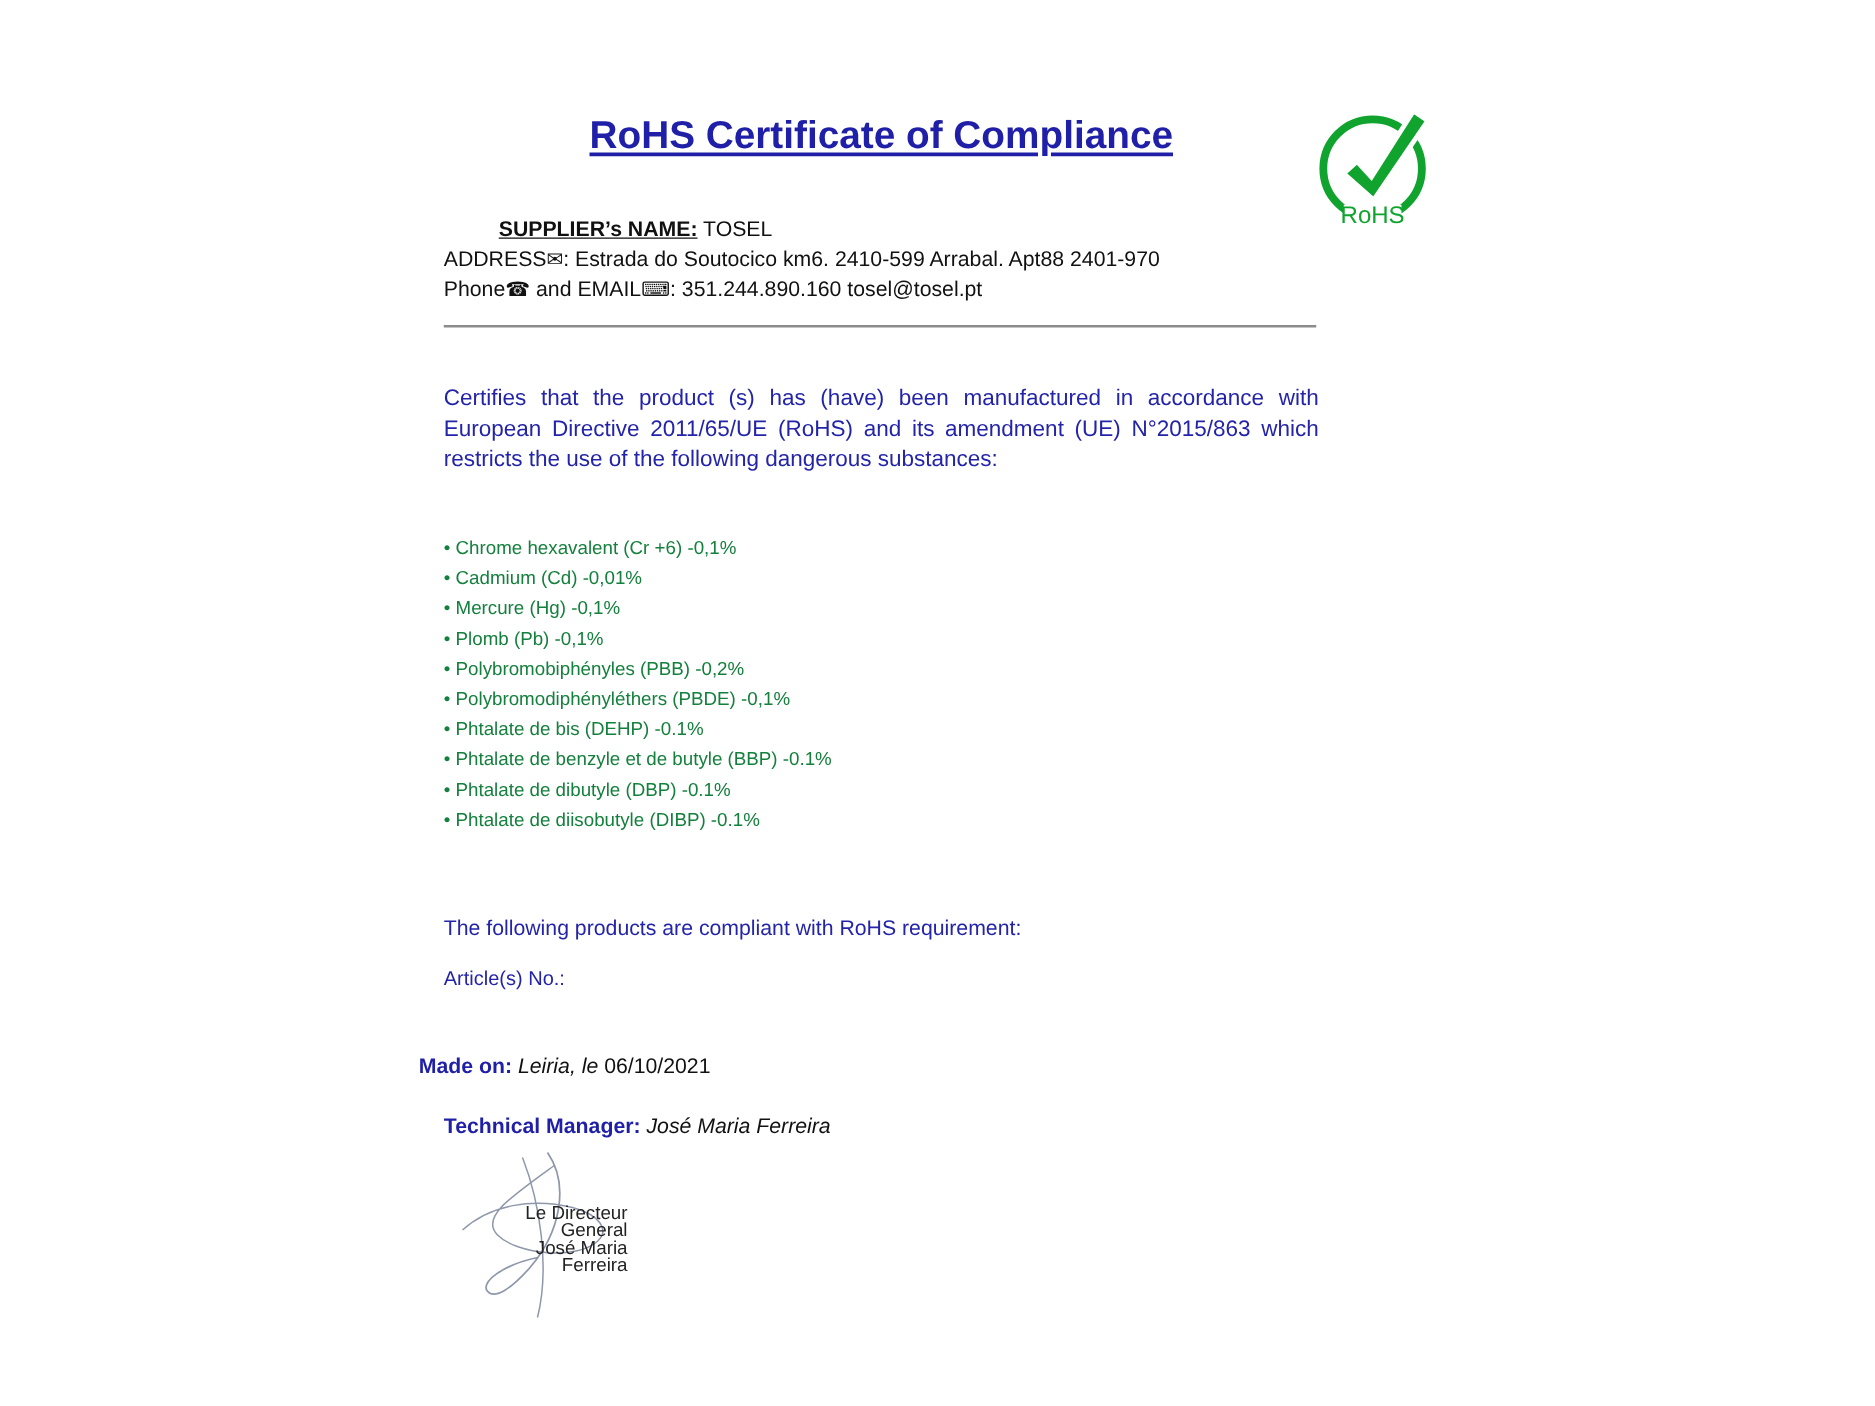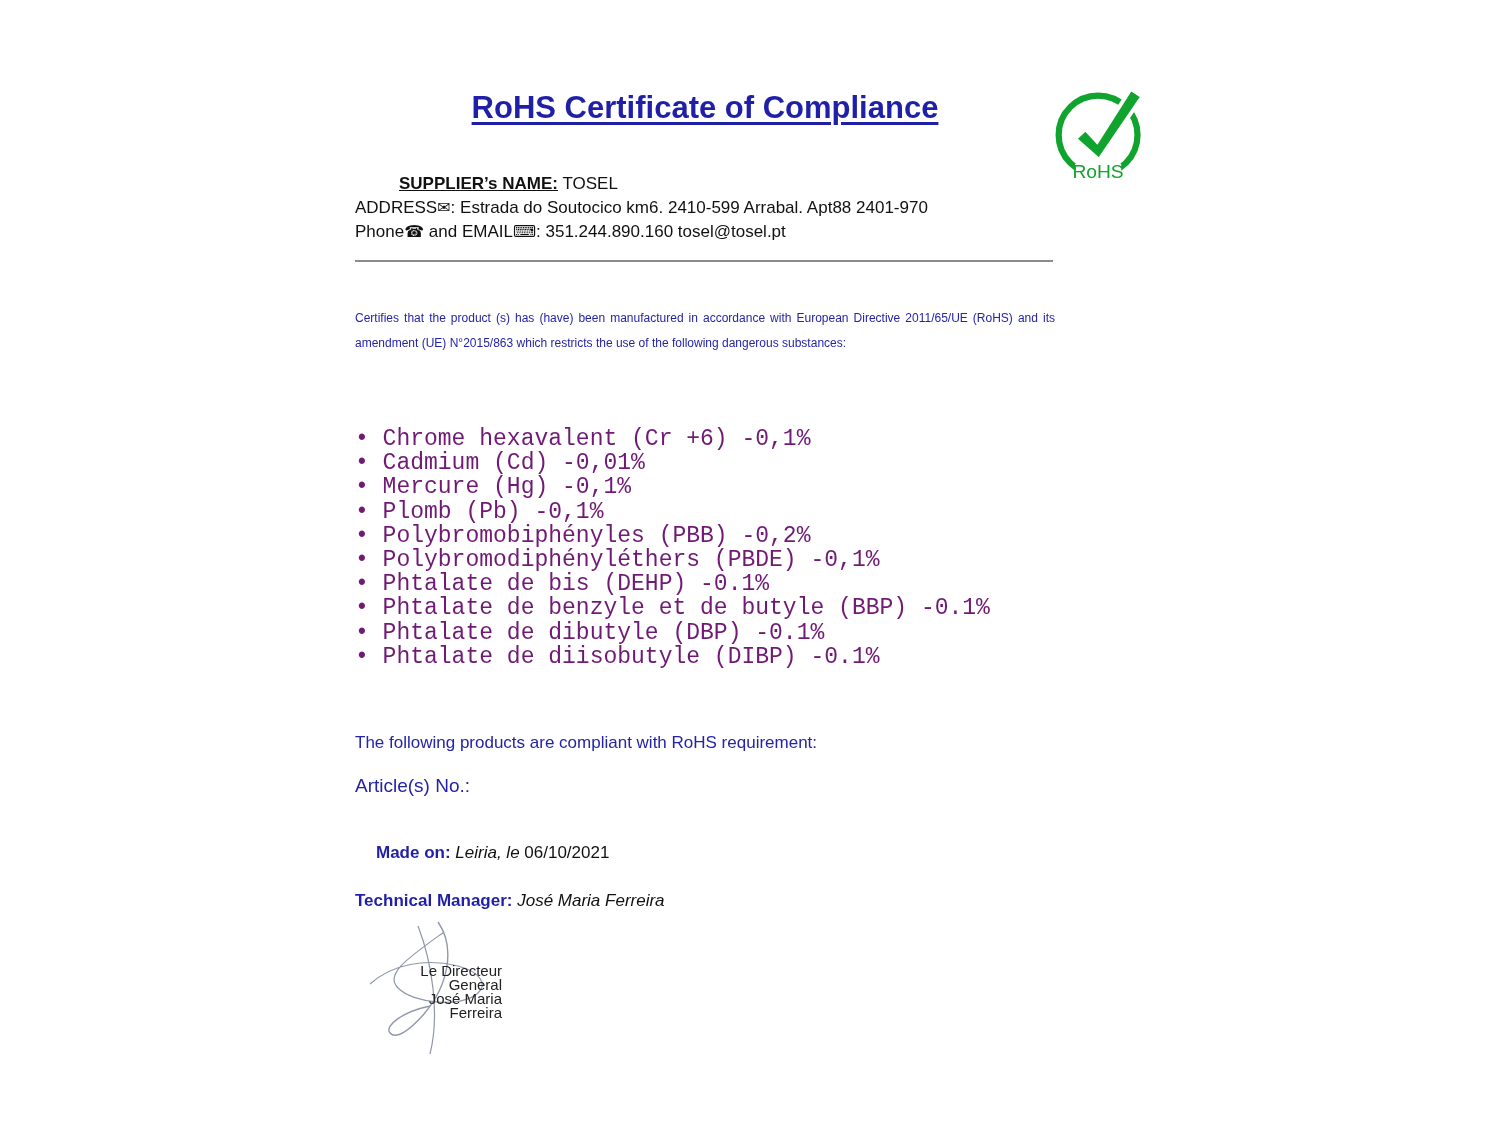"Certifies that the product (s)" .cert { font-size: 12px -> 18px }
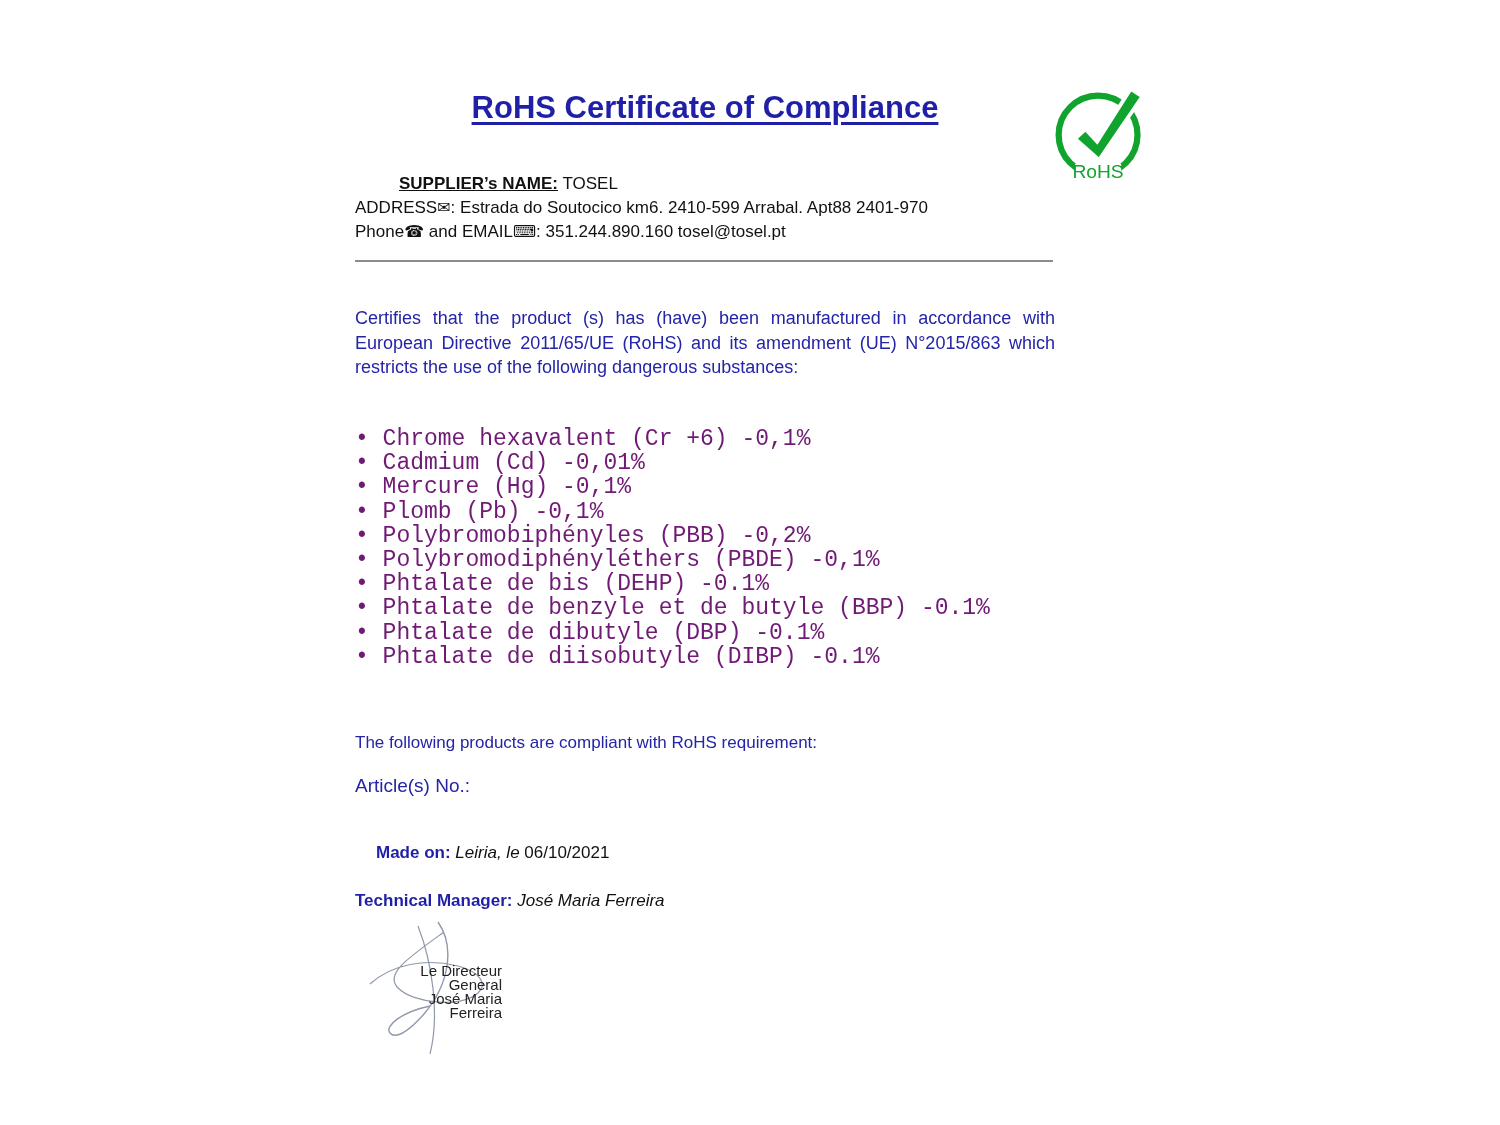"Chrome hexavalent (Cr +6) -0,1%" .substances { color: #701a75 -> #15803d; font-family: Liberation Mono, monospace -> none; font-size: 23px -> 15px }
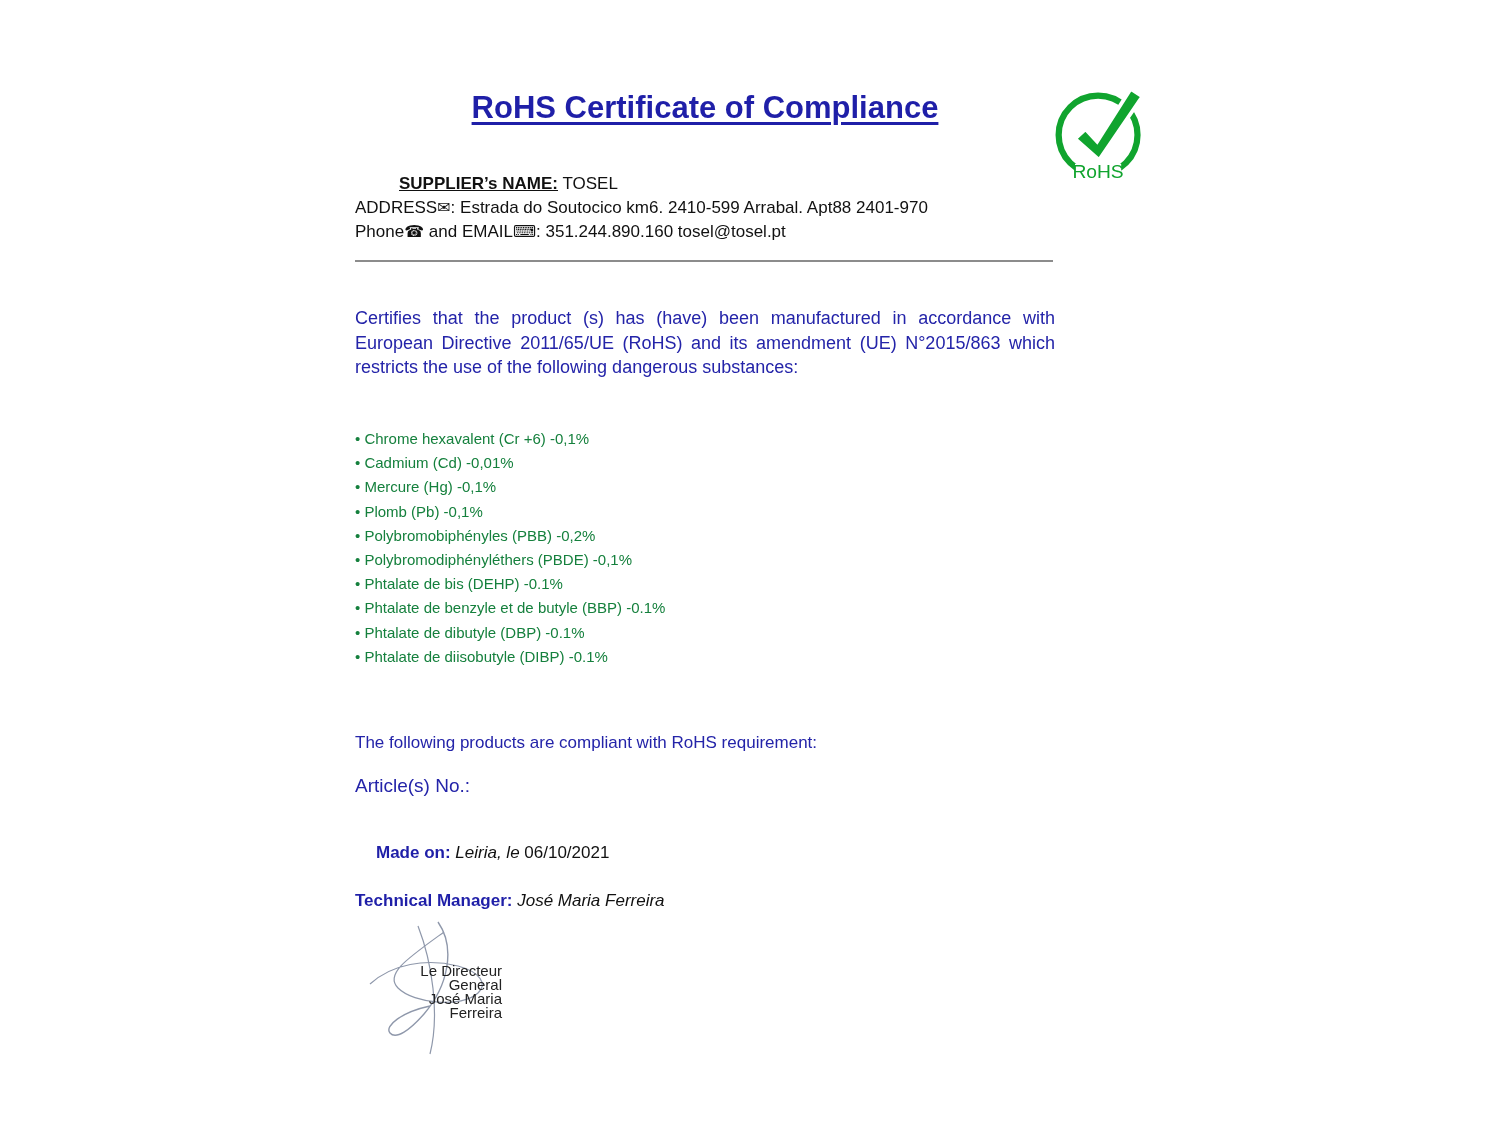"Article(s) No.:" .article { font-size: 19px -> 16px }
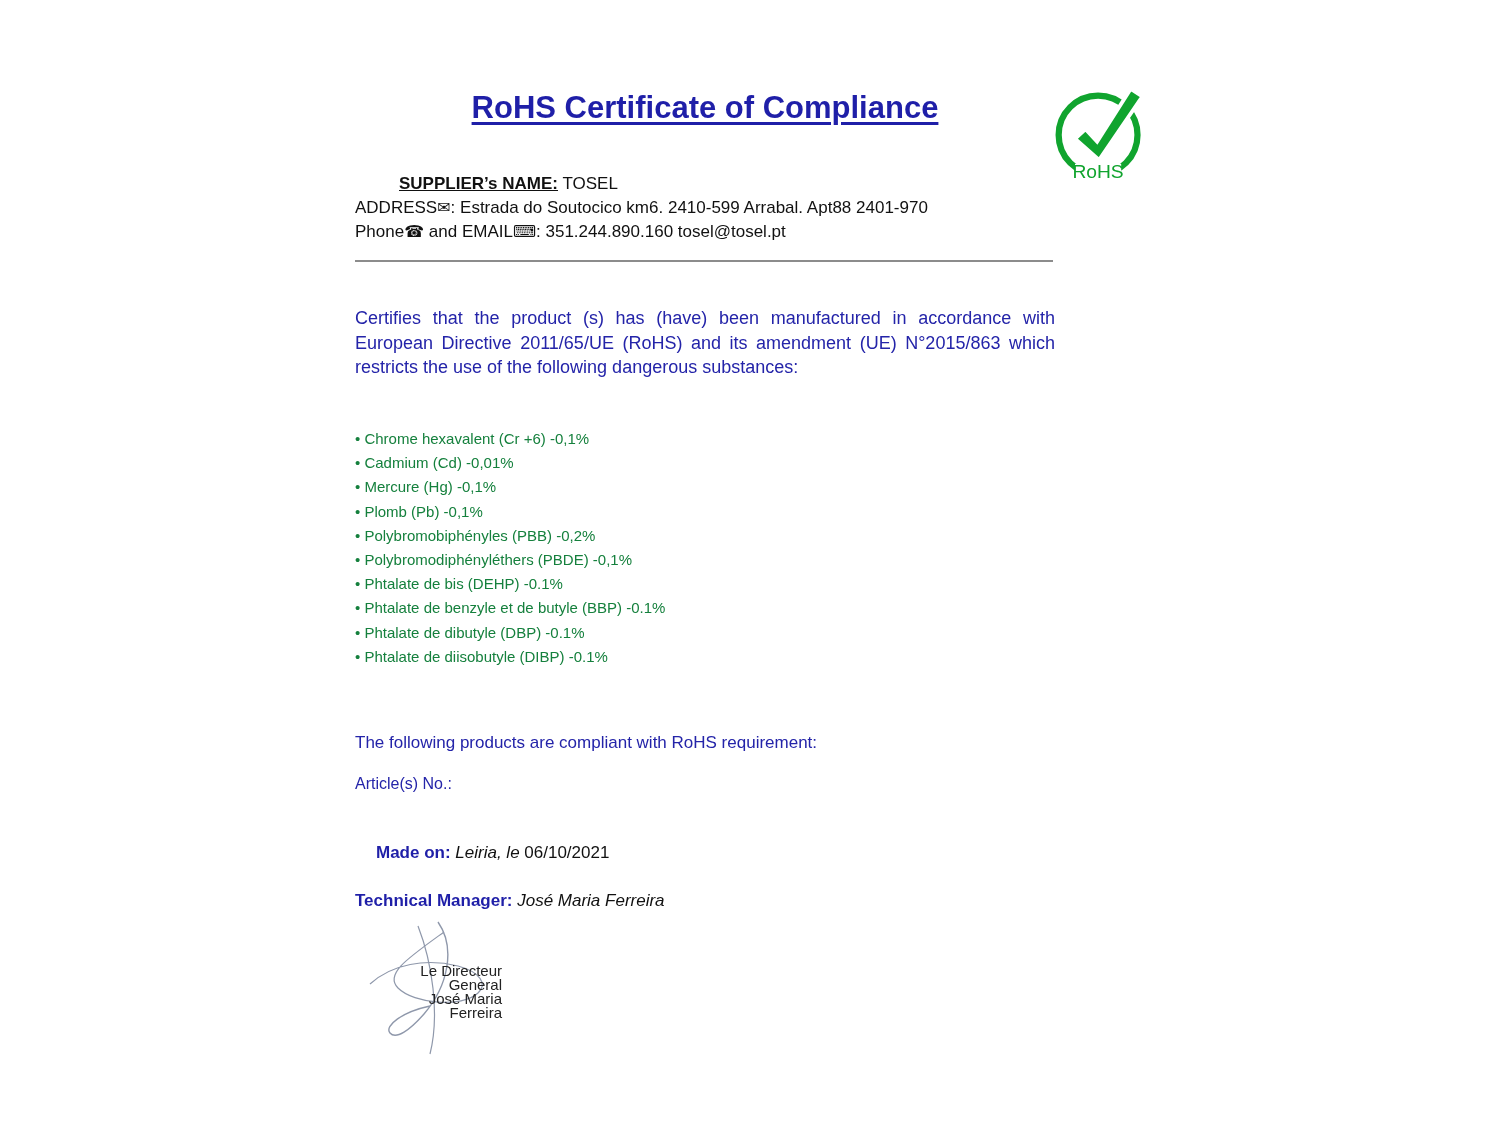"Made on: Leiria, le 06/10/2021" .made-on { left: 376px -> 335px }
